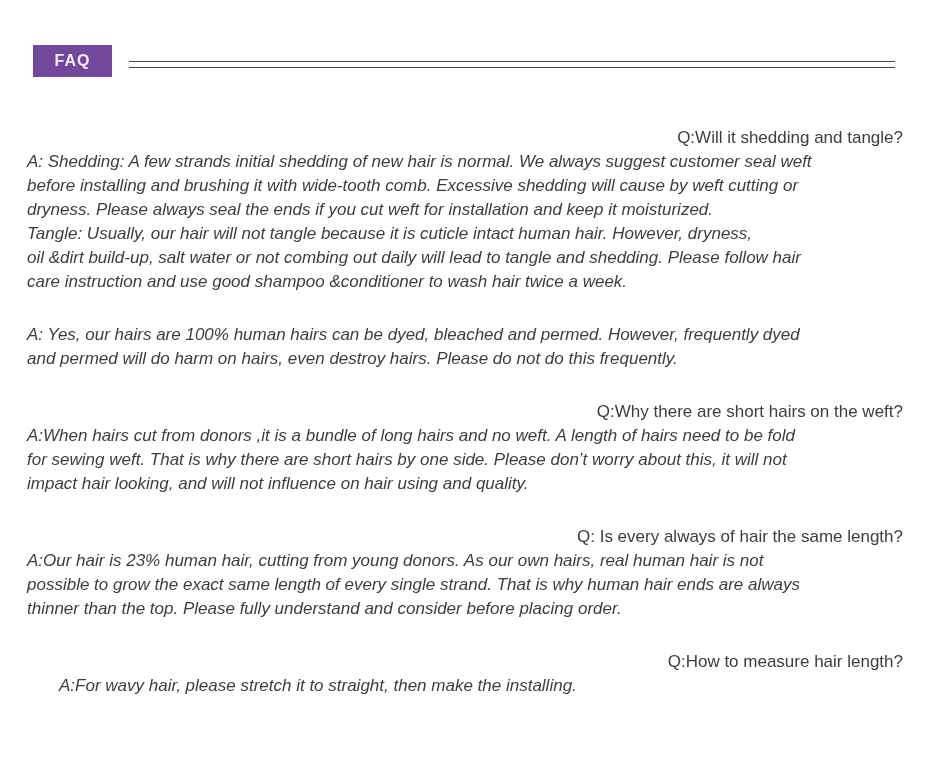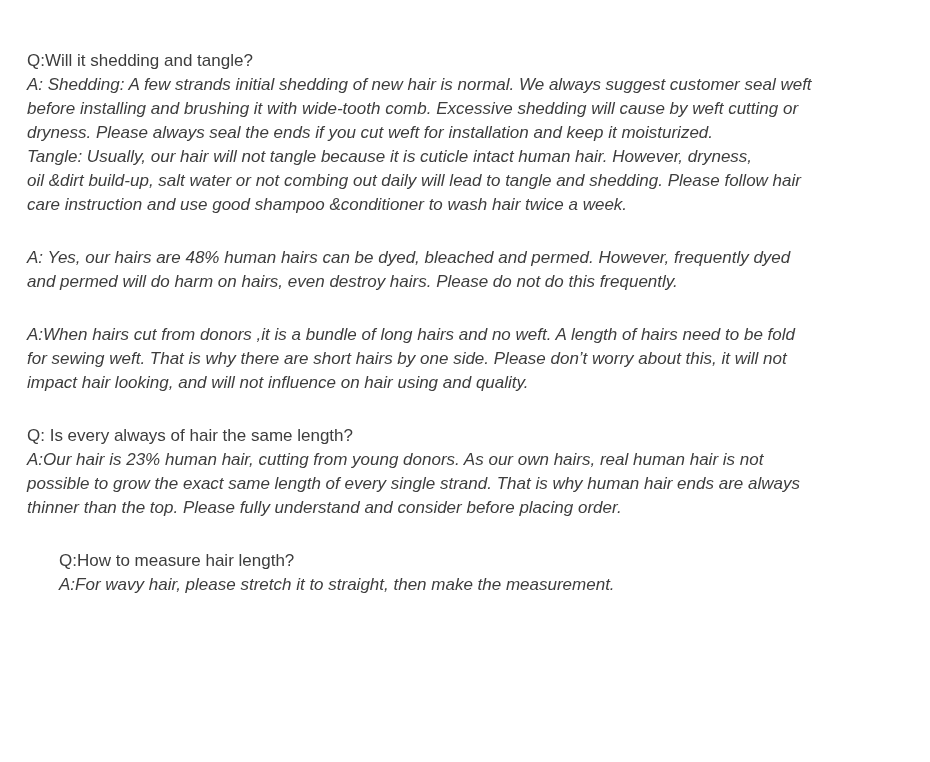"FAQ" div.faq-header { html: none -> <div> <div>FAQ</div> <div></div> </div> }
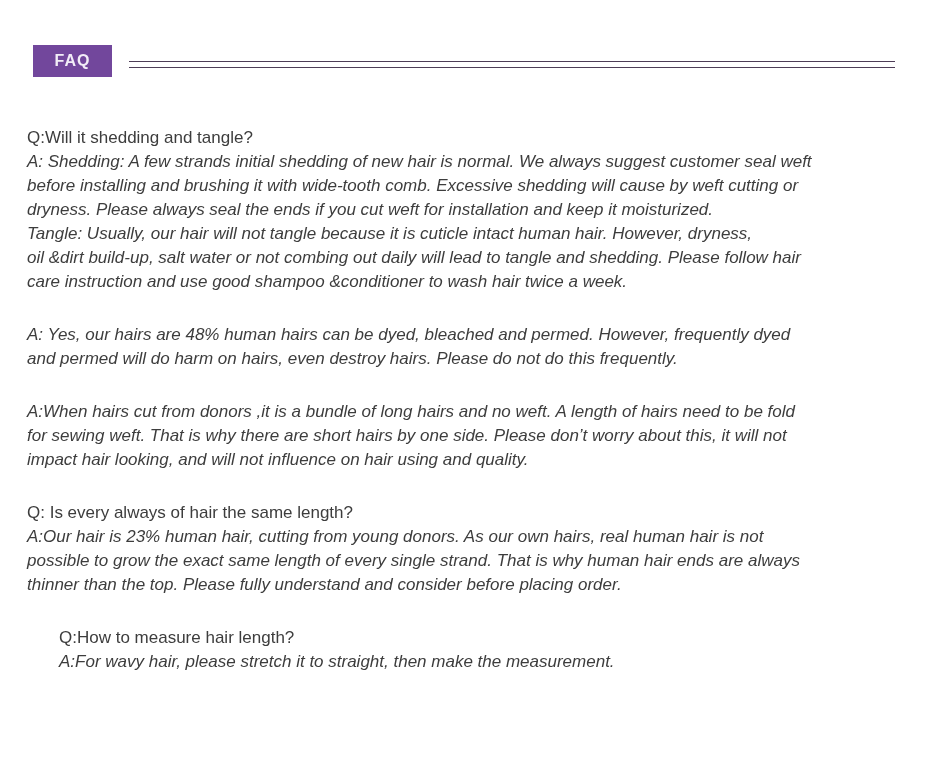"Q:Will it shedding and tangle?" .faq-question { text-align: none -> right }
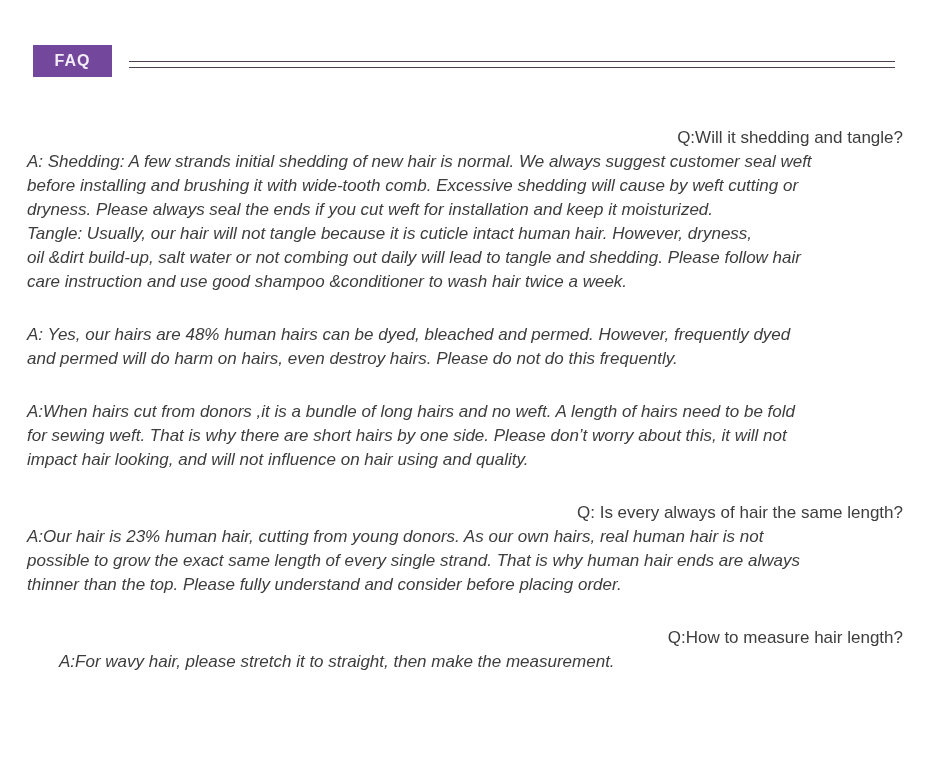"A: Yes, our hairs are" div.faq-answer { text: 48% -> 100% }
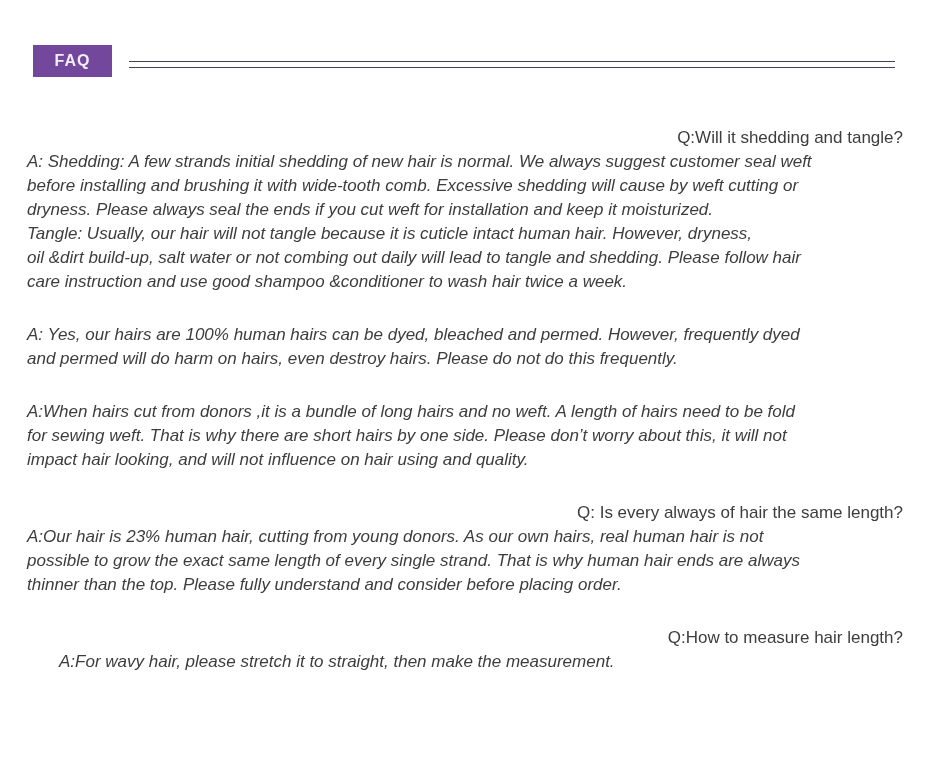"Q:Why there are short hairs" div.faq-question { html: none -> <div>Q:Why there are short hairs on the weft?</div> }
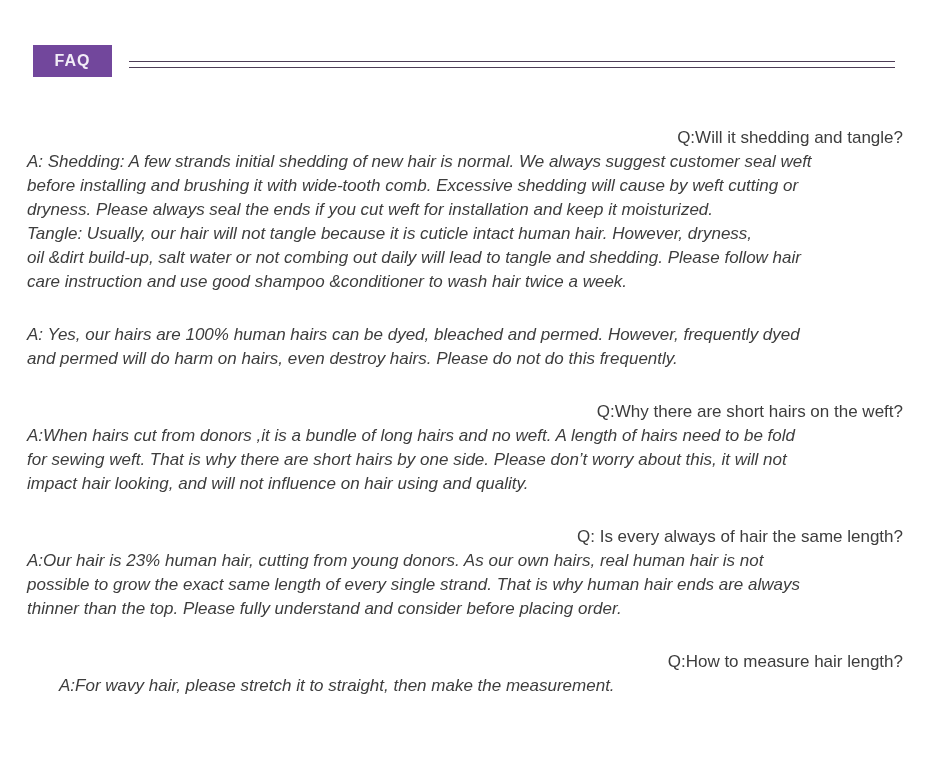"A:For wavy hair, please stretch" div.faq-answer { text: measurement -> installing }
